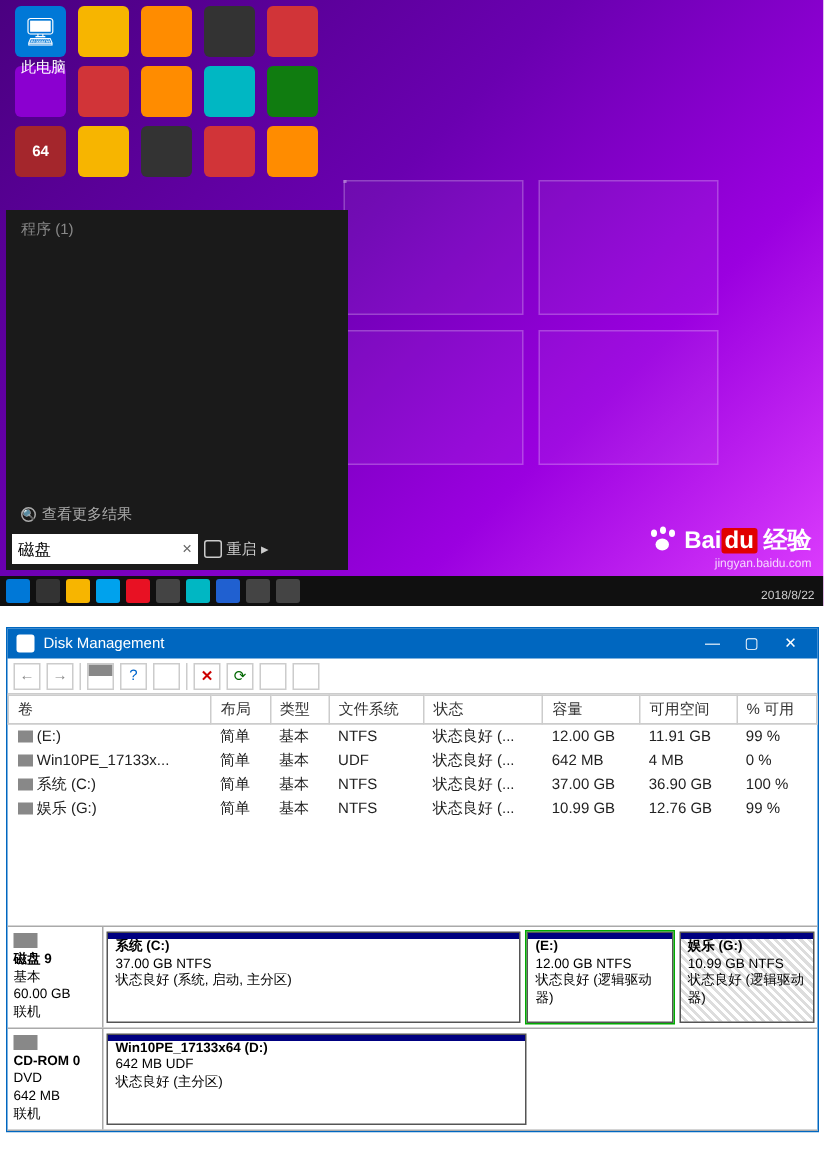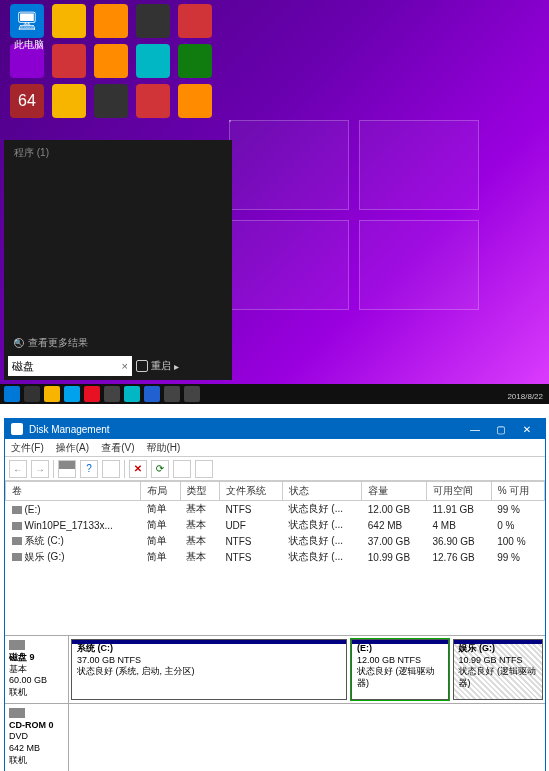"64" .di-crimson { font-size: 16px -> 10px; font-weight: normal -> bold }
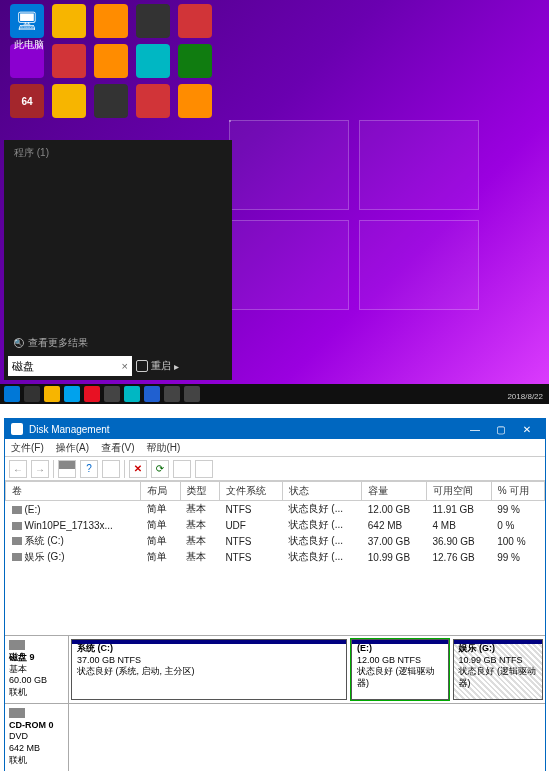"Baidu 经验" div.baidu-wm { html: none -> <div> <div> <span><span></span><span></span><span></span><span></span></span> <span>Bai</span><span>du</span> <span>经验</span> </div> <div>jingyan.baidu.com</div> </div> }
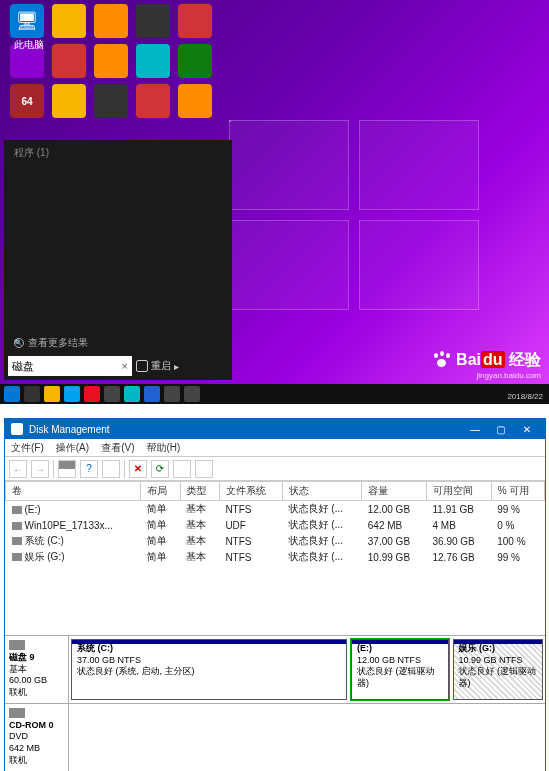"文件(F)" div.dm-menu { html: <div> <span>文件(F)</span> <span>操作(A)</span> <span>查看(V)</span> <span>帮助(H)</span> </div> -> none }
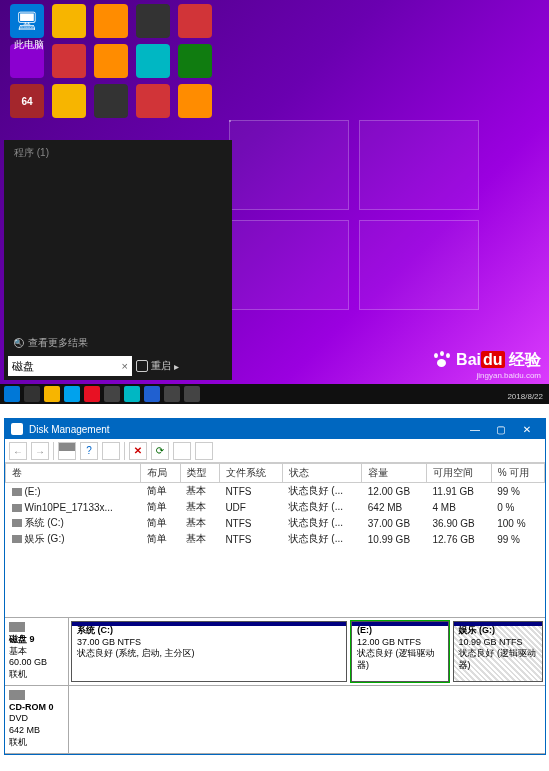"Win10PE_17133x64 (D:)" div.disk-parts { html: none -> <div> <div> <div></div> <b>Win10PE_17133x64 (D:)</b><br> <span>642 MB UDF</span><br> <span>状态良好 (主分区)</span> </div> </div> }
